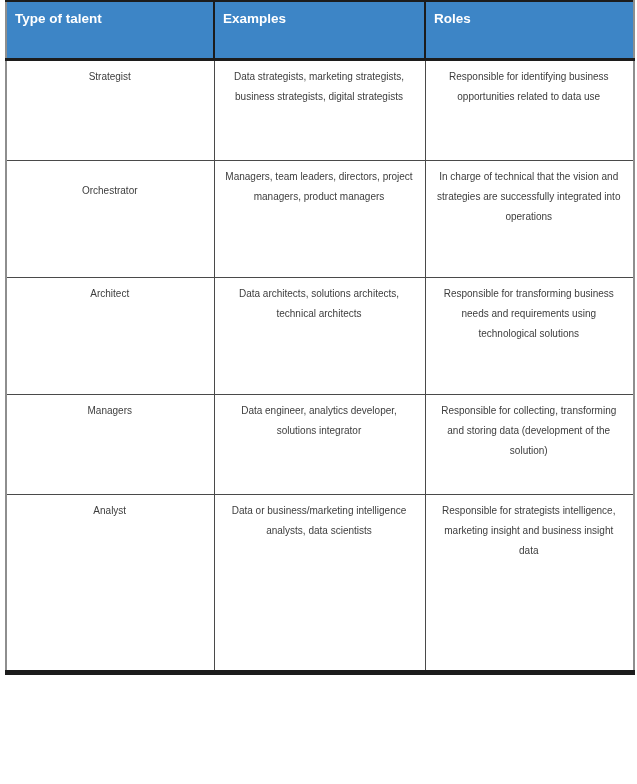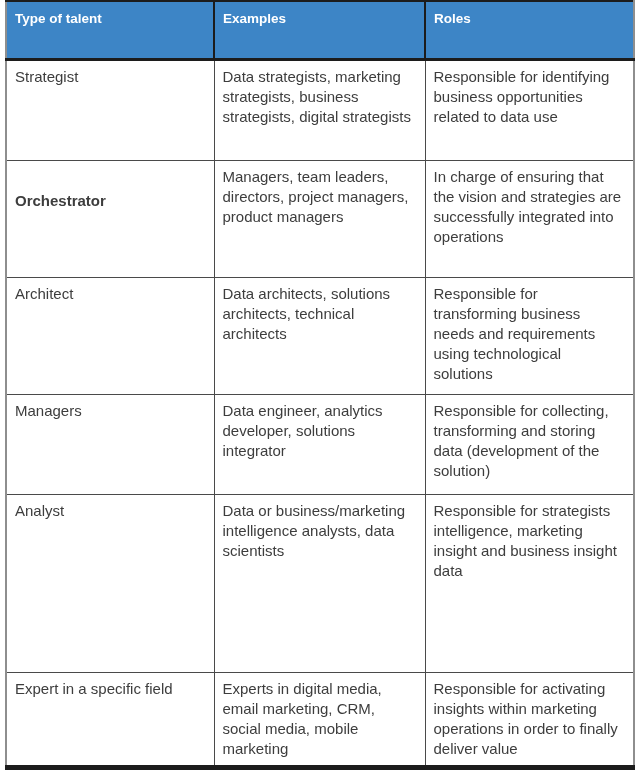"Strategist" td { font-size: 15px -> 10px; text-align: left -> center }
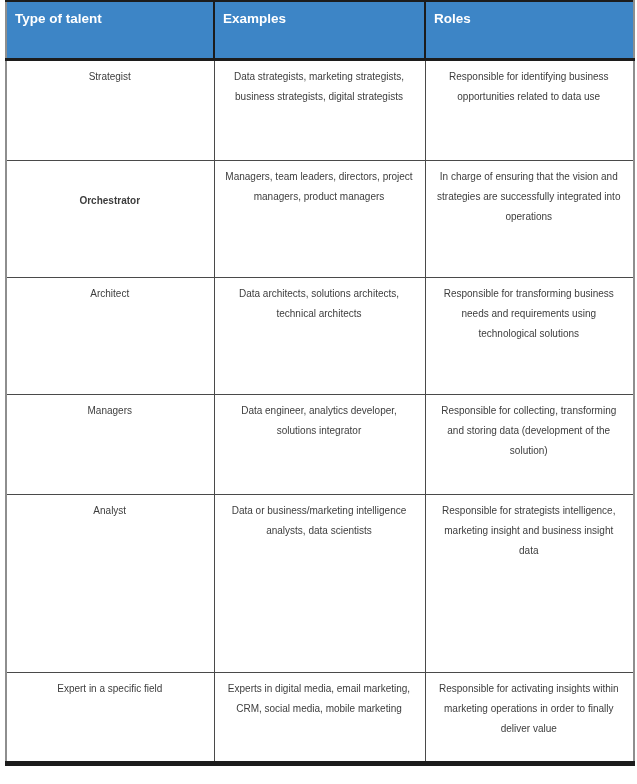"In charge of ensuring that" td { text: ensuring -> technical }
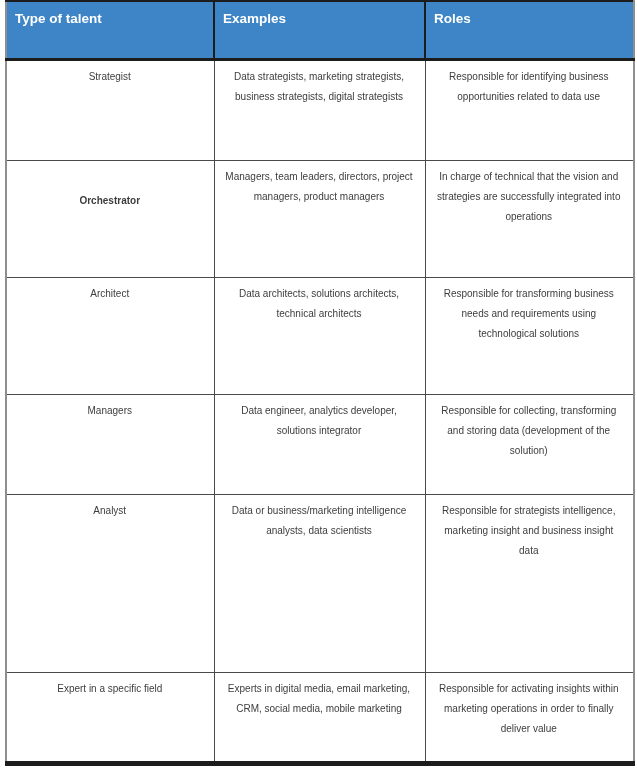"Orchestrator" td.label-offset { font-weight: bold -> none; padding-top: 30px -> 20px }
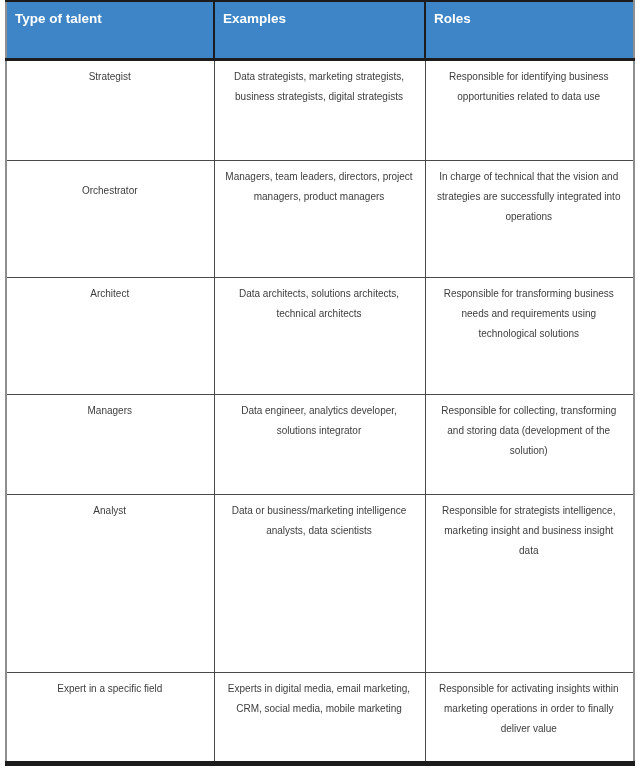"Expert in a specific field" tr.row-6 { html: <tr> <td>Expert in a specific field</td> <td>Experts in digital media, email marketing, CRM, social media, mobile marketing</td> <td>Responsible for activating insights within marketing operations in order to finally deliver value</td> </tr> -> none }
